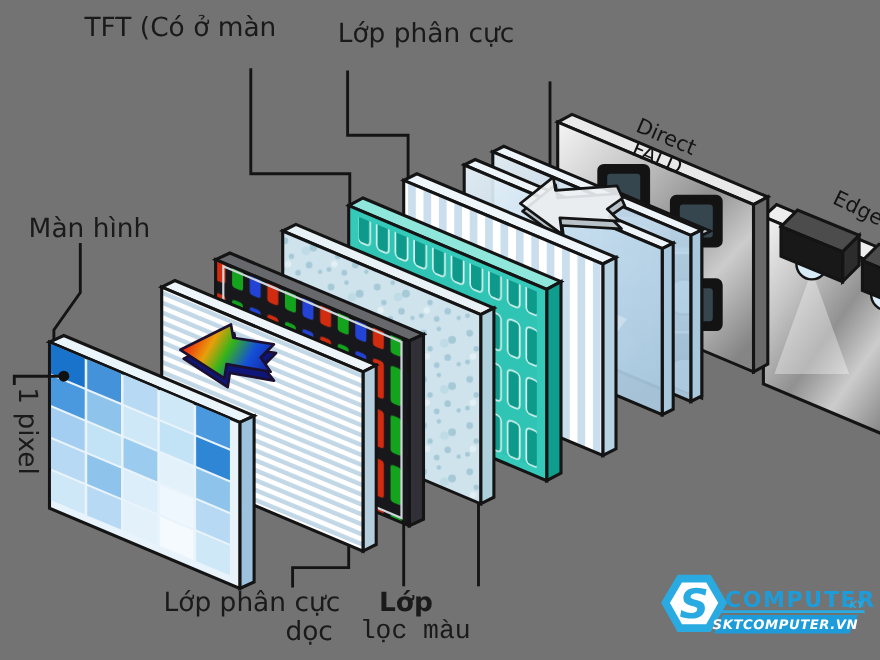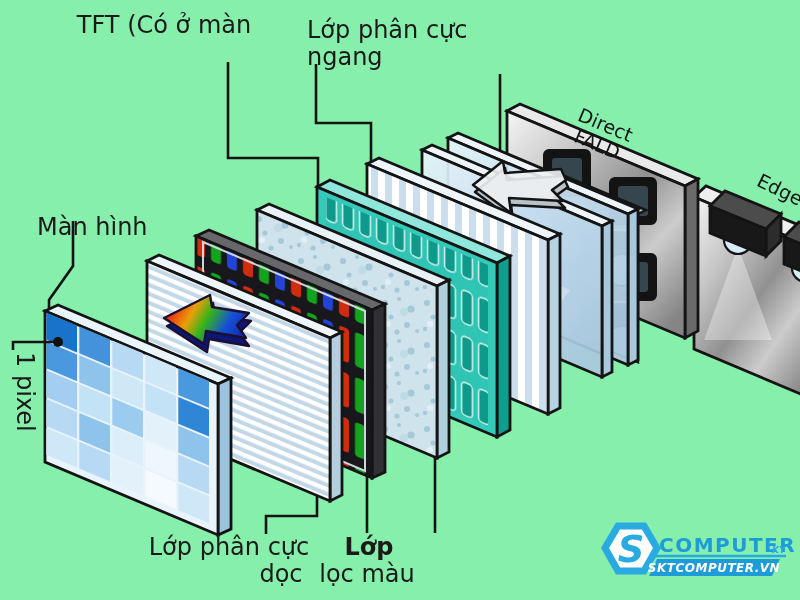"TFT (Có ở màn" #stage { background: #86efac -> #737373 }
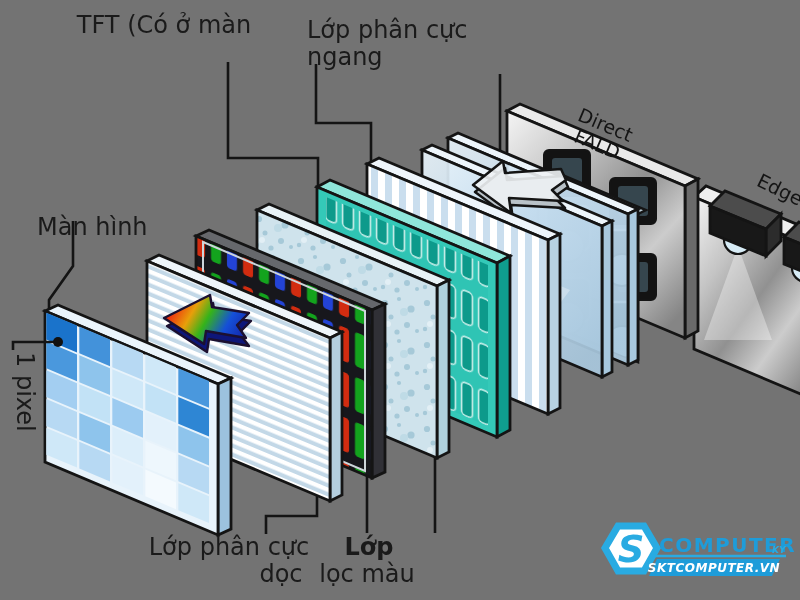"ngang" div { html: <div>ngang</div> -> none }
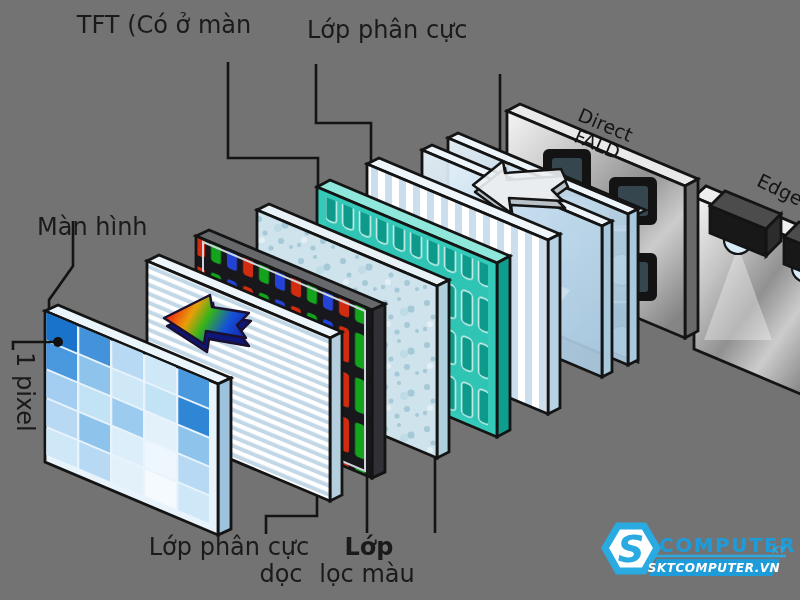"Màn hình" div.lbl { left: 37px -> 26px; margin-top: 20px -> none }
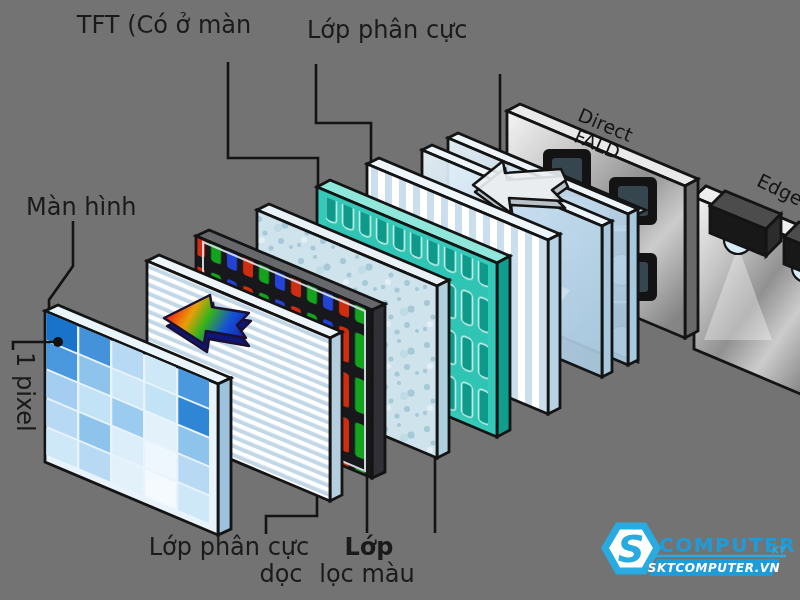"lọc màu" div.lbl { font-family: none -> Liberation Mono, monospace; left: 317px -> 327px }
